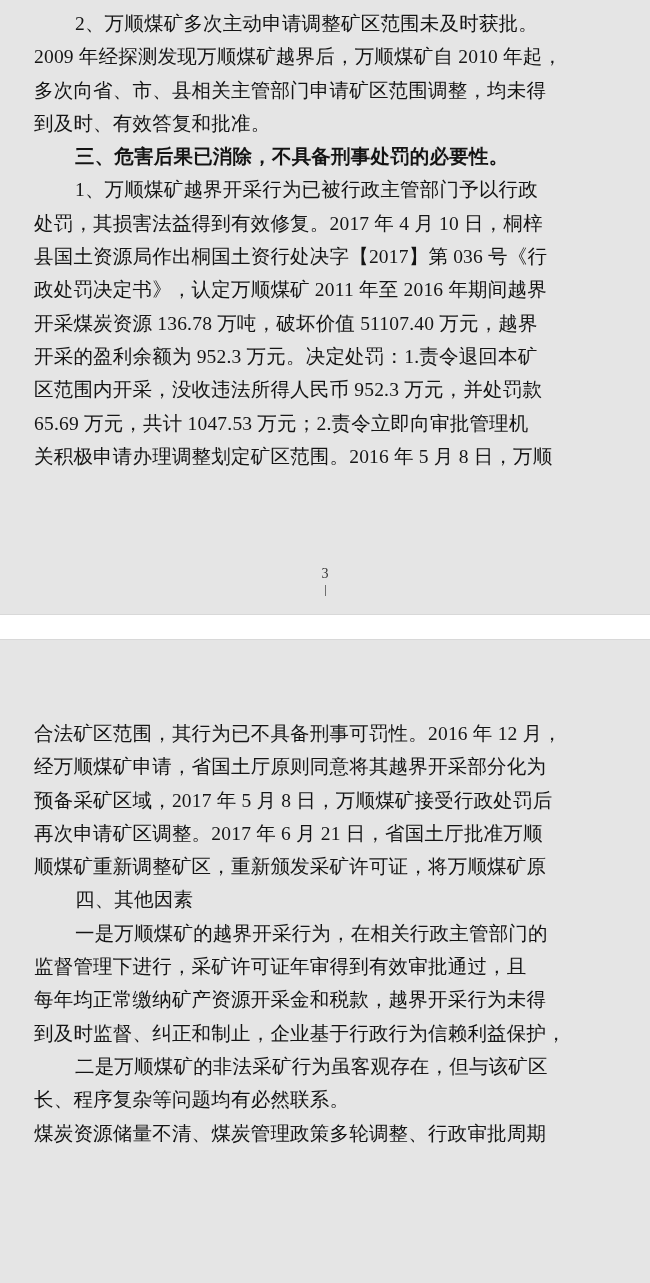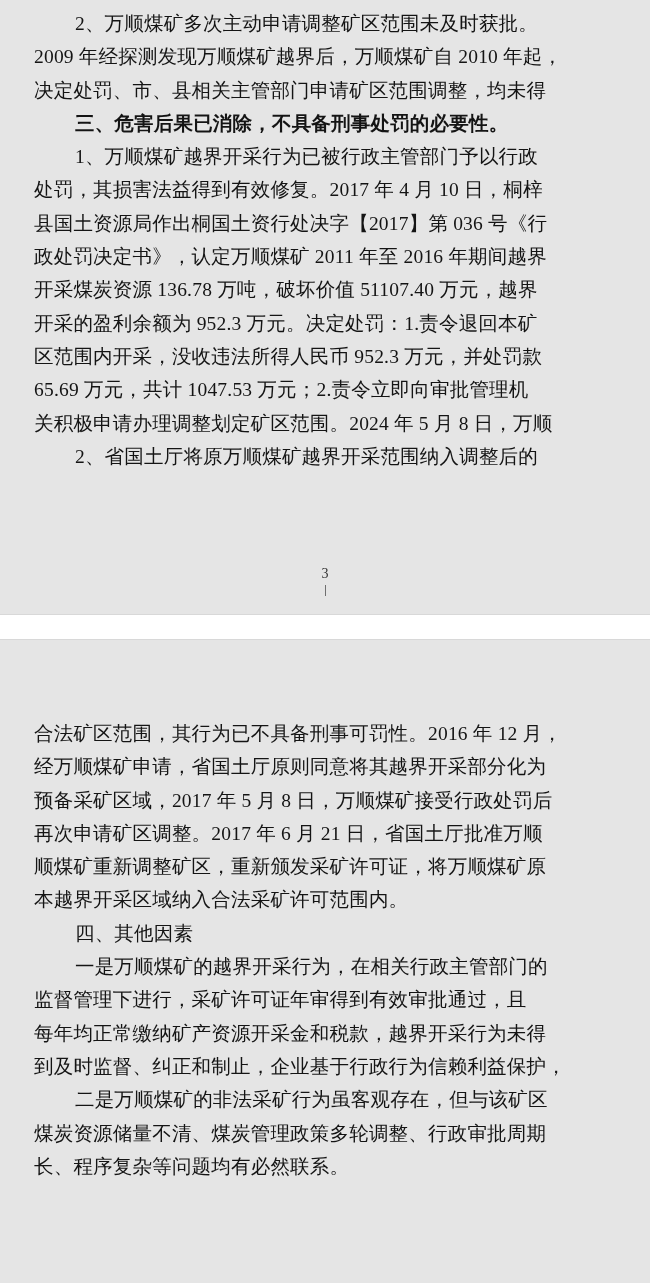"决定处罚、市、县相关主管部门申请矿区范围调整，均未得" p { text: 决定处罚 -> 多次向省 }
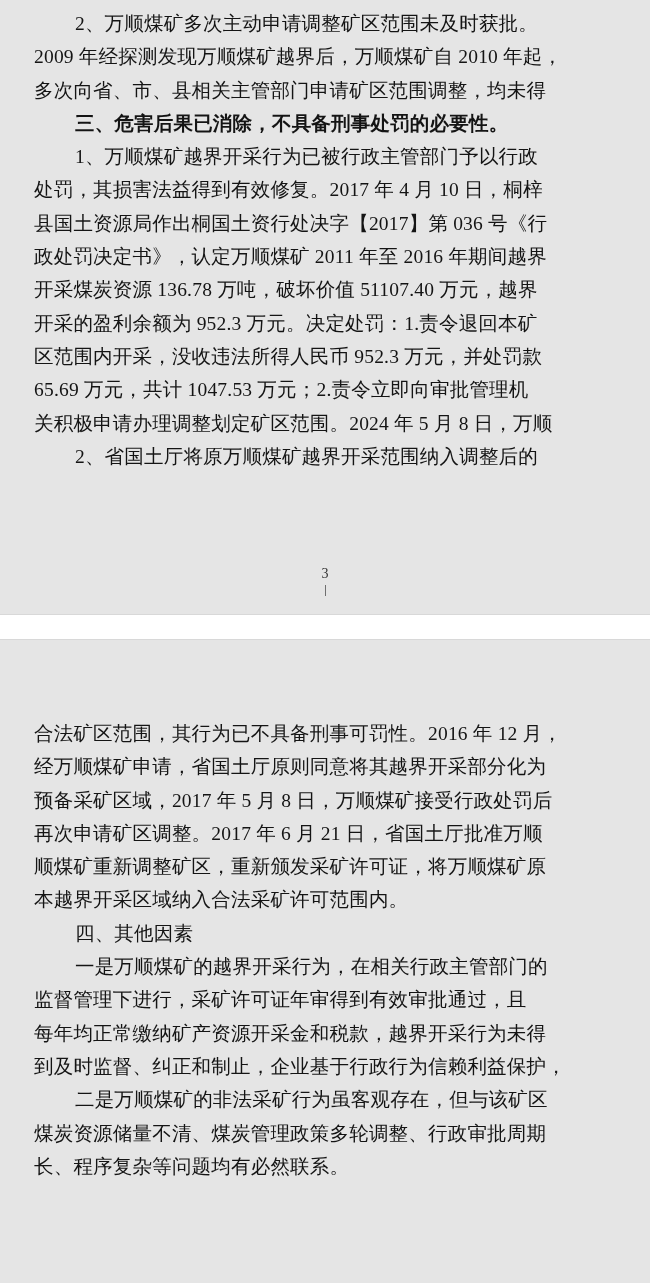"到及时、有效答复和批准。" p { html: none -> <p>到及时、有效答复和批准。</p> }
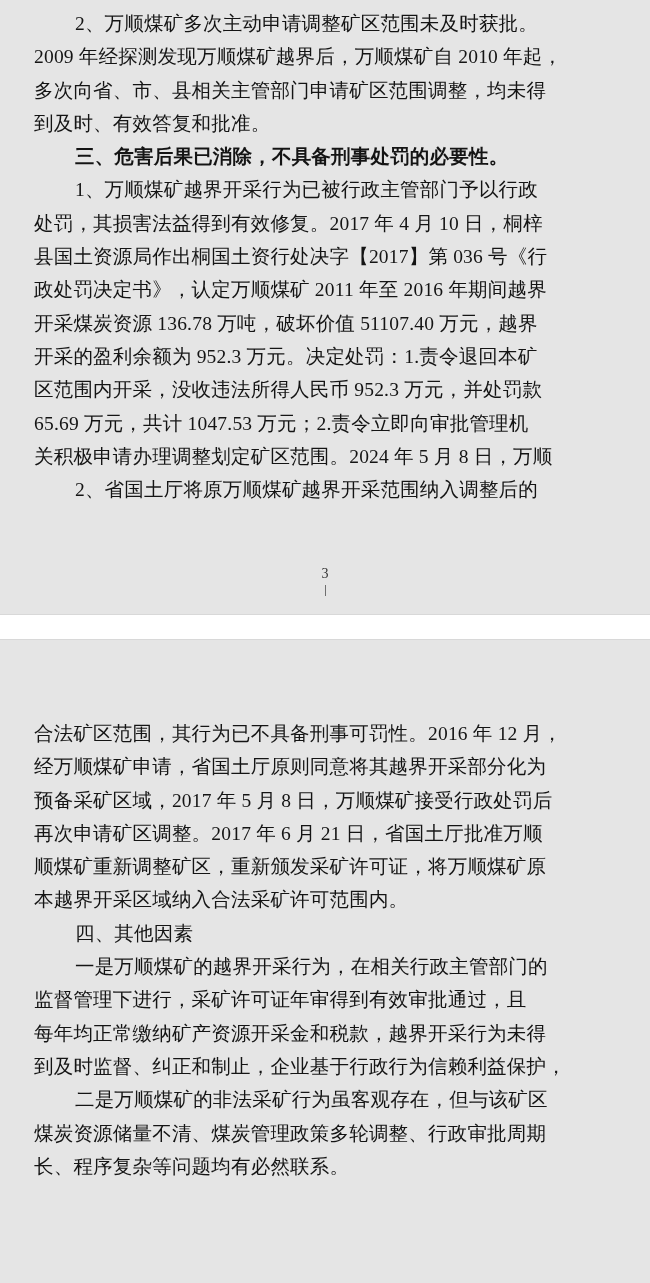"关积极申请办理调整划定矿区范围。2024 年 5 月 8" p { text: 2024 -> 2016 }
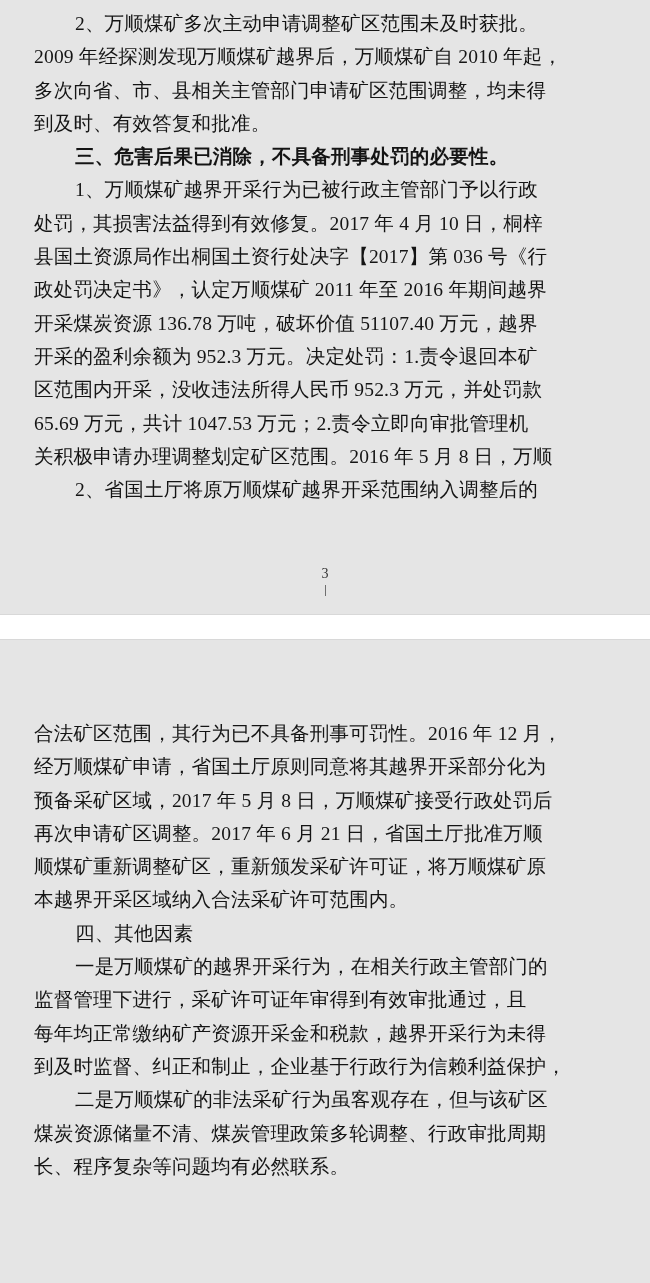"2、省国土厅将原万顺煤矿越界开采范围纳入调整后的" p.indent { html: <p>2、省国土厅将原万顺煤矿越界开采范围纳入调整后的</p> -> none }
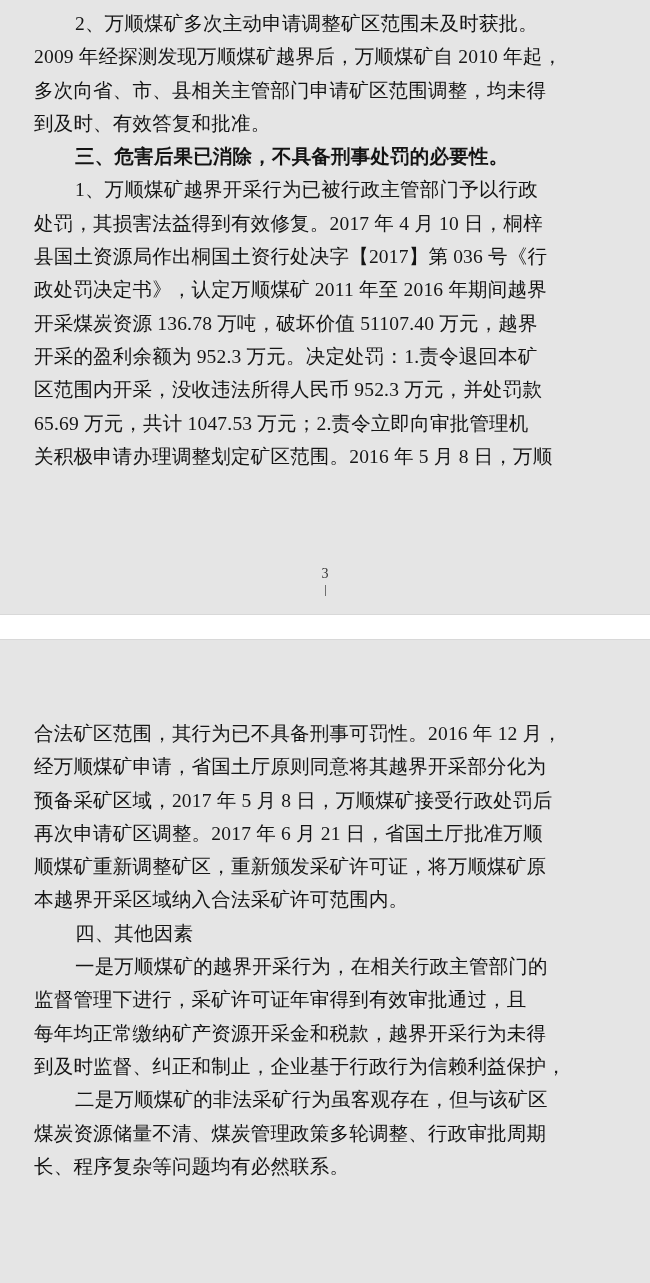"本越界开采区域纳入合法采矿许可范围内。" p { html: <p>本越界开采区域纳入合法采矿许可范围内。</p> -> none }
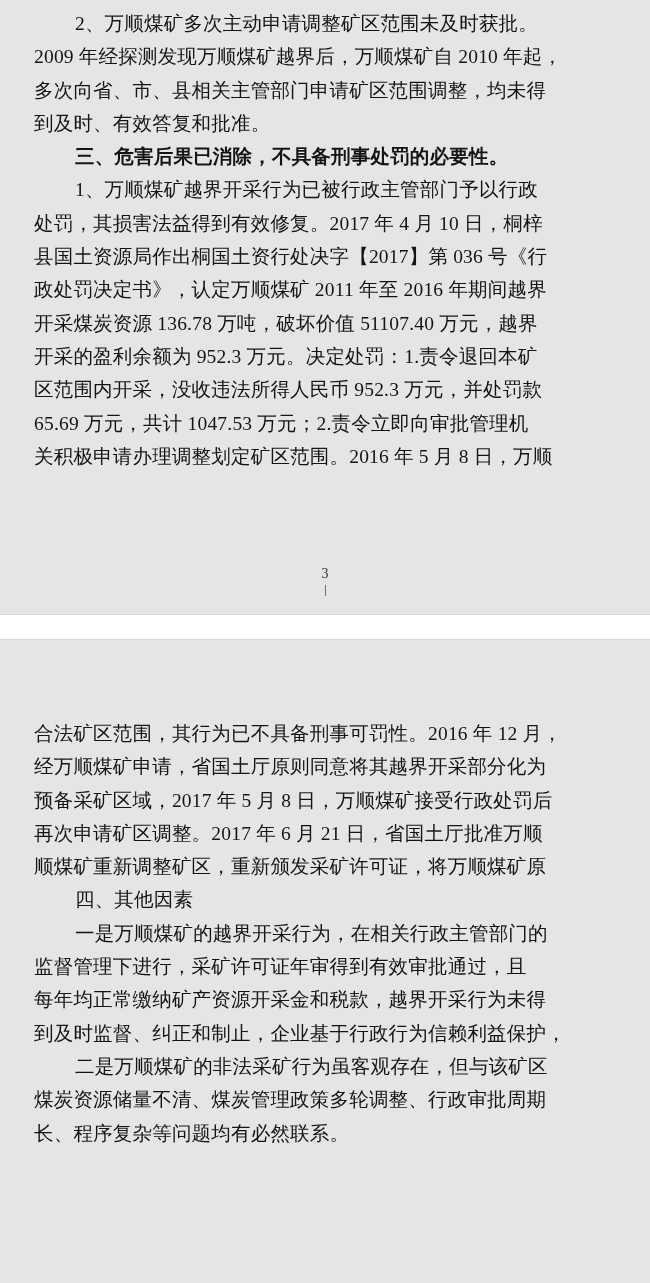"煤炭资源储量不清、煤炭管理政策多轮调整、行政审批周期" p { order: before "长、程序复杂等问题均有必然联系。" -> after "长、程序复杂等问题均有必然联系。" }
